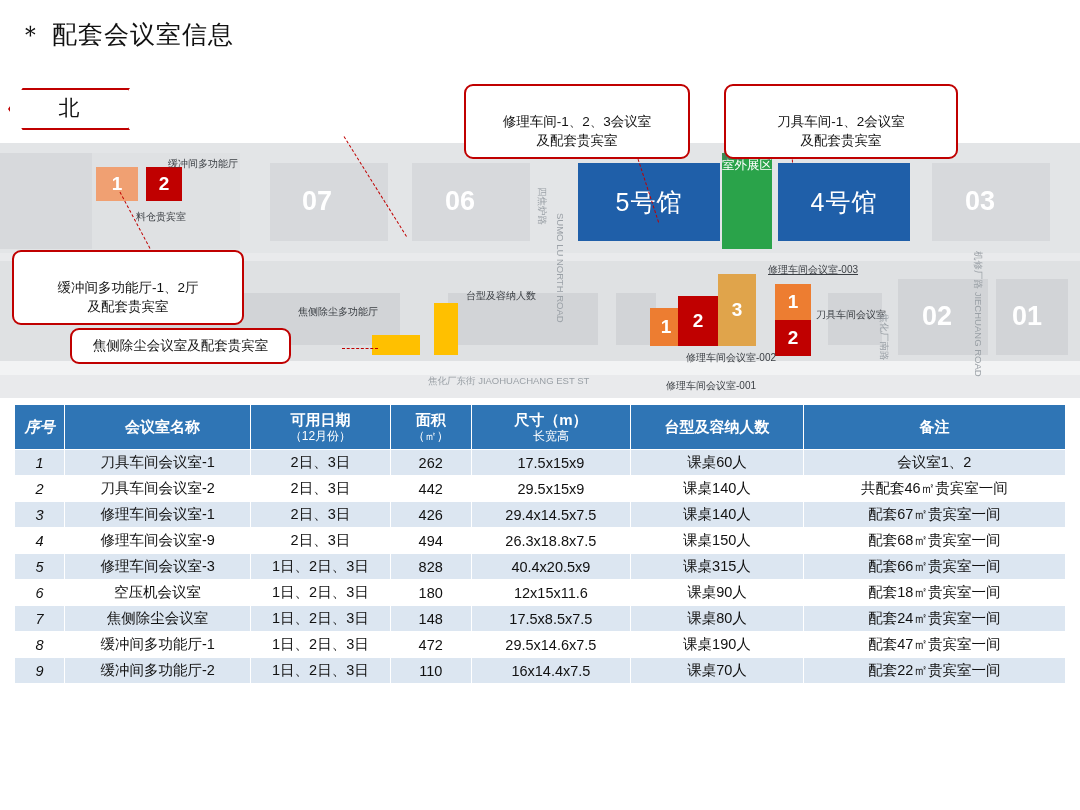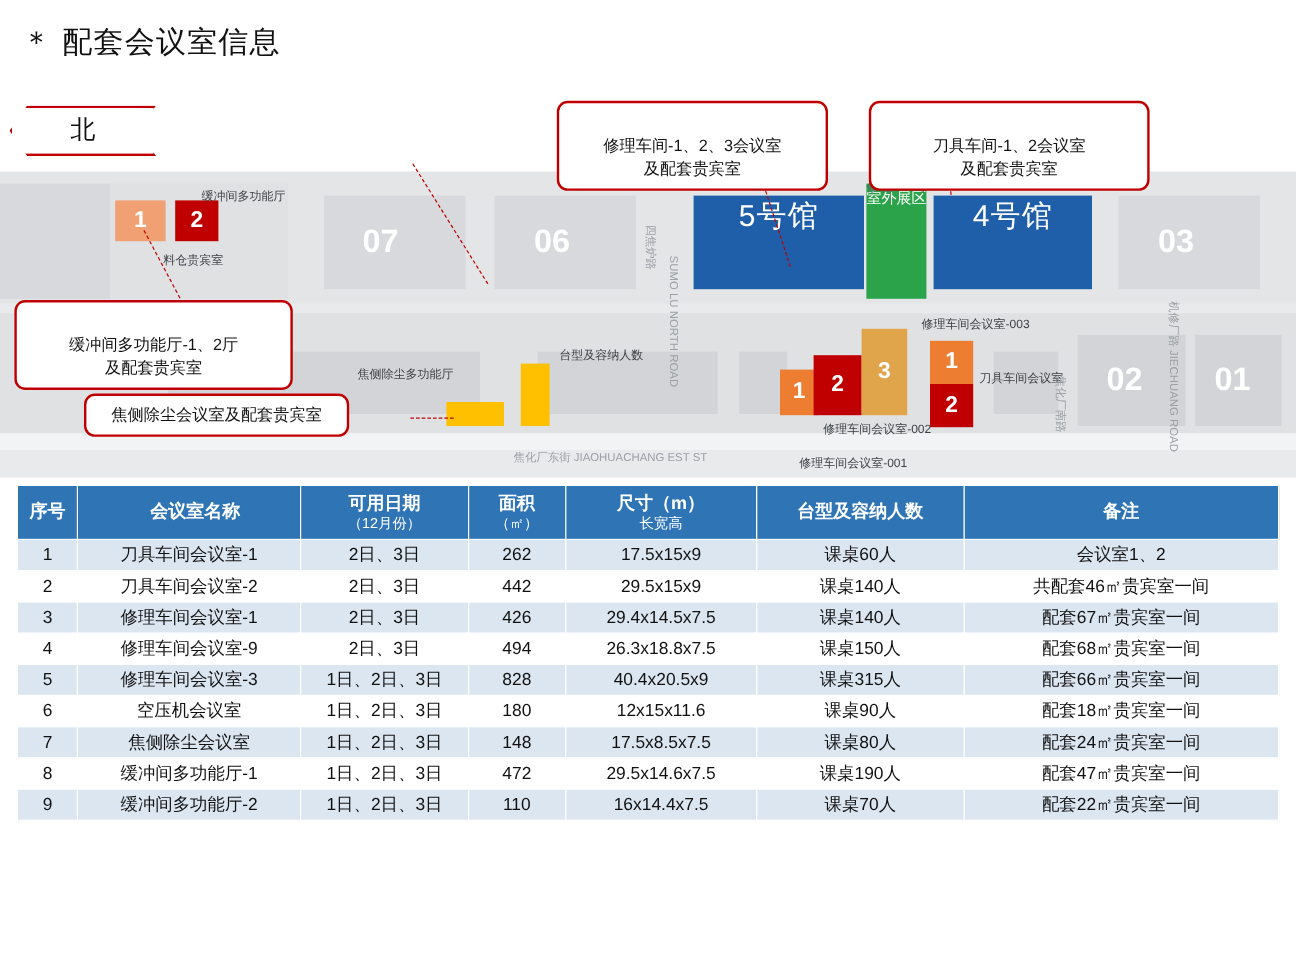"5号馆" .hall { align-items: flex-start -> center }
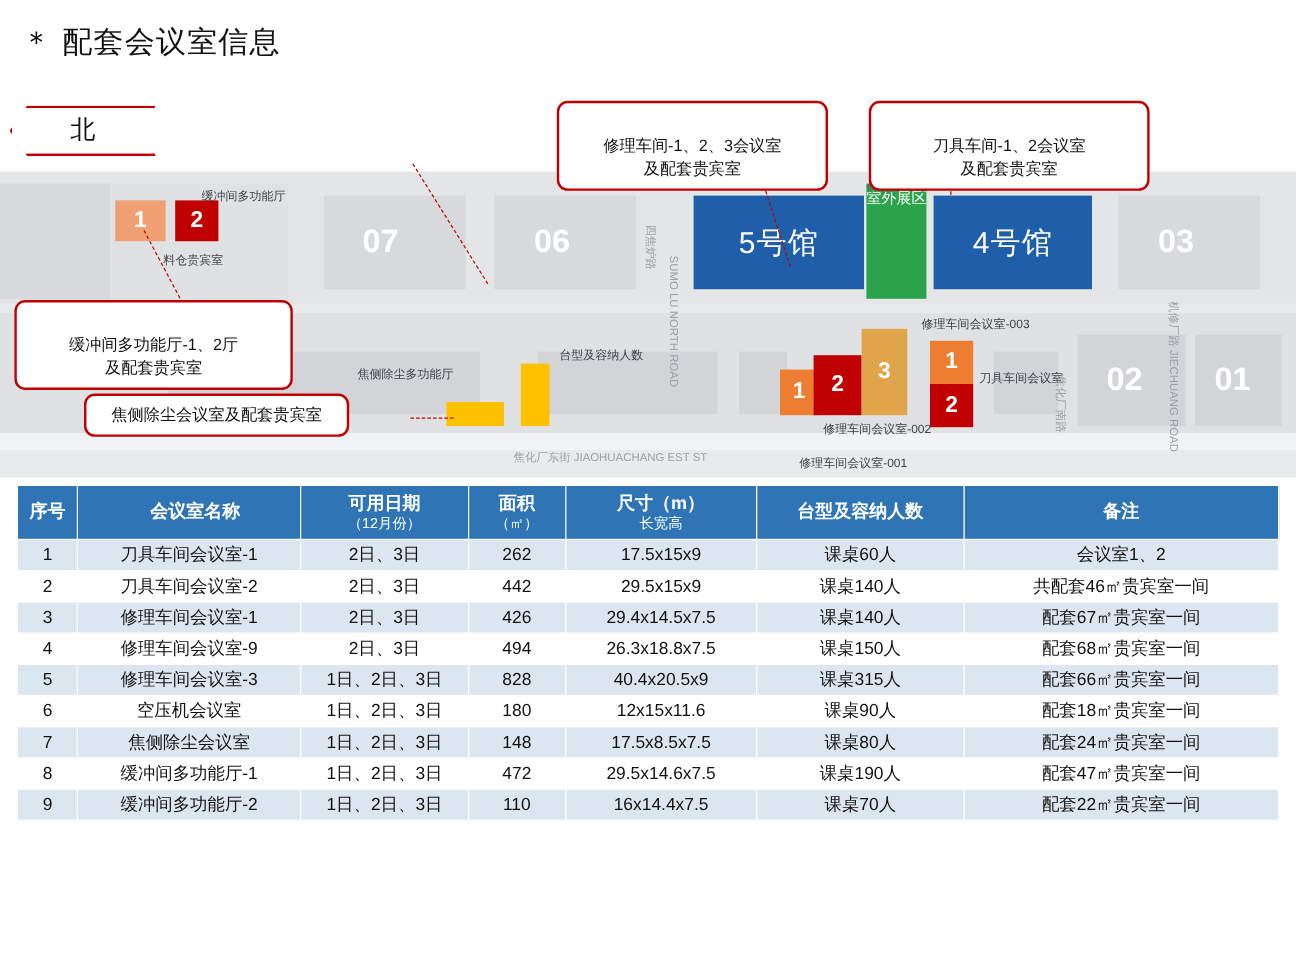"修理车间会议室-003" div.map-text { text-decoration: none -> underline }
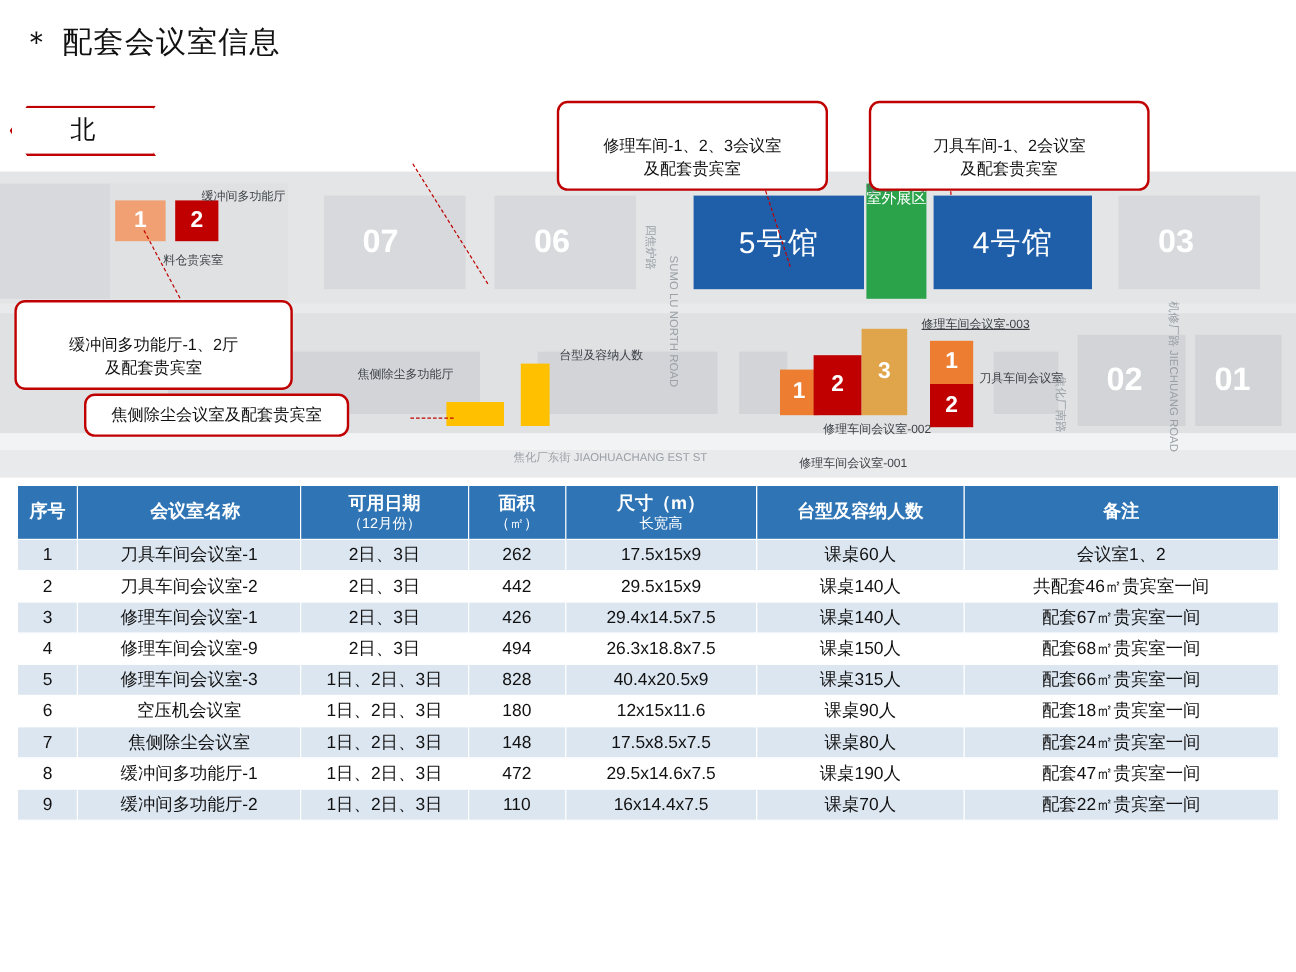"序号" .col-no { font-style: none -> italic }
